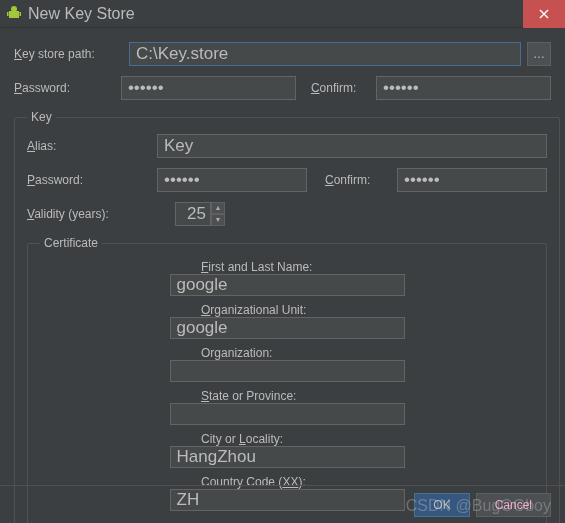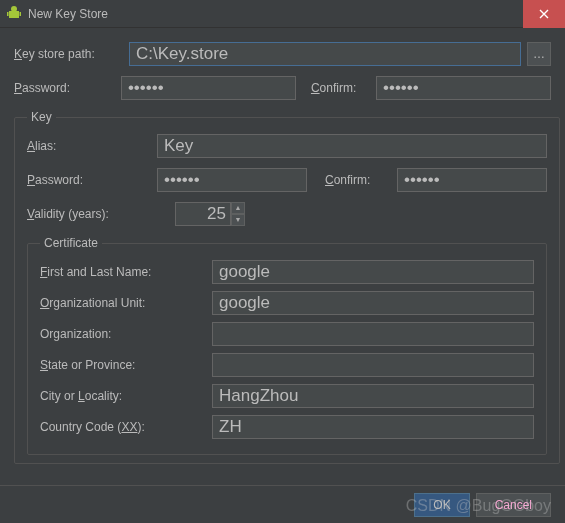"New Key Store" .titlebar .title { font-size: 12px -> 16px }
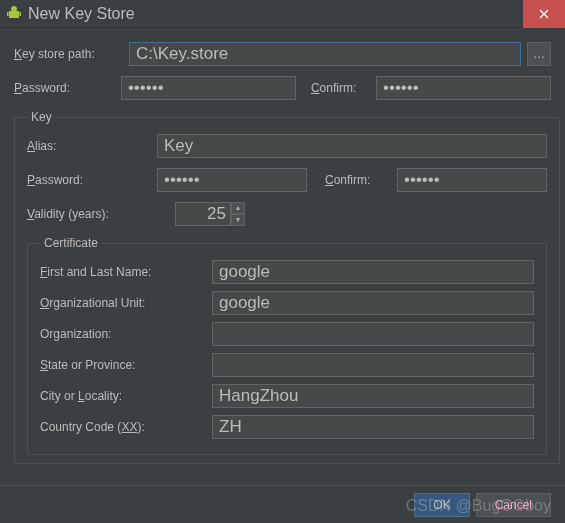"25" .spinner input { width: 56px -> 36px }
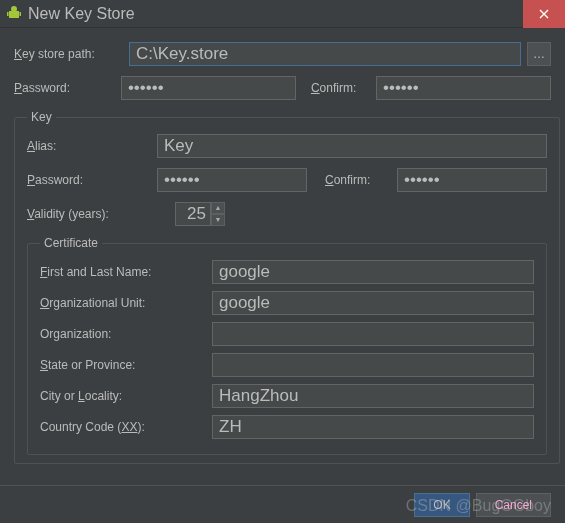"First and Last Name:" .cert-group .row { flex-direction: none -> column }
